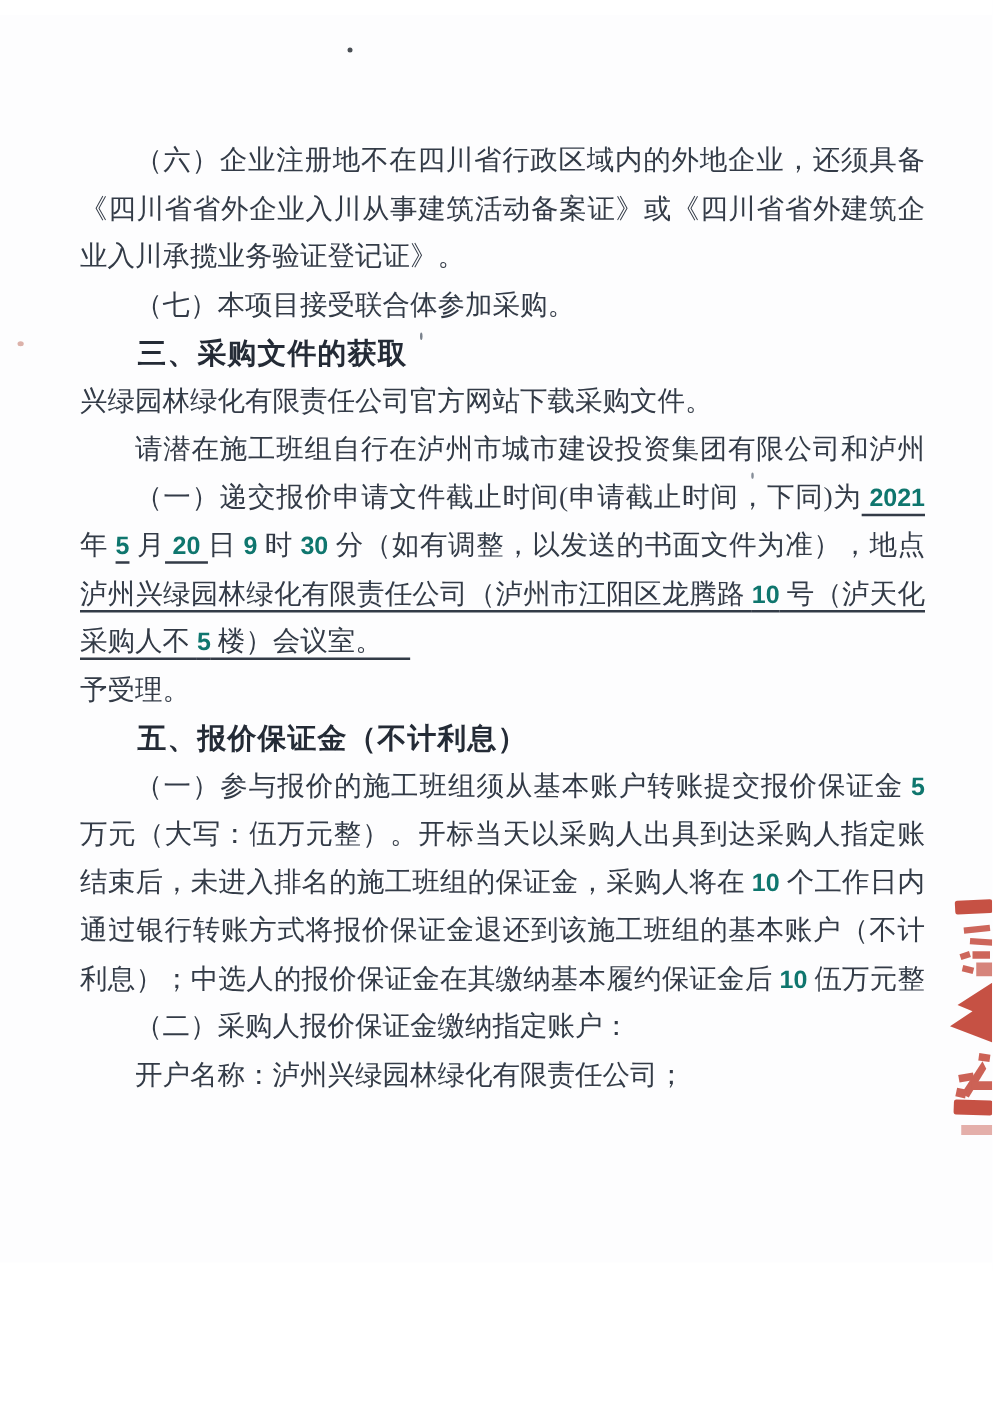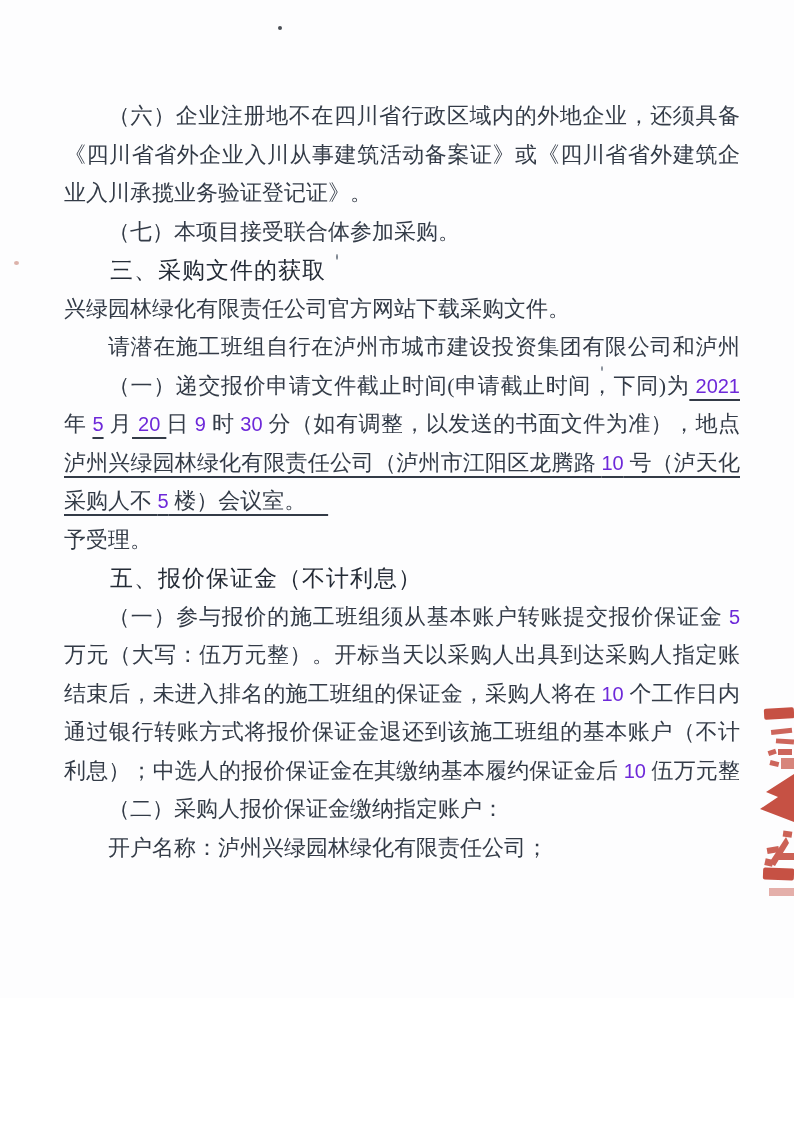"（六）企业注册地不在四川省行政区域内的外地企业，还须具备" .page { top: 0 -> 12px }
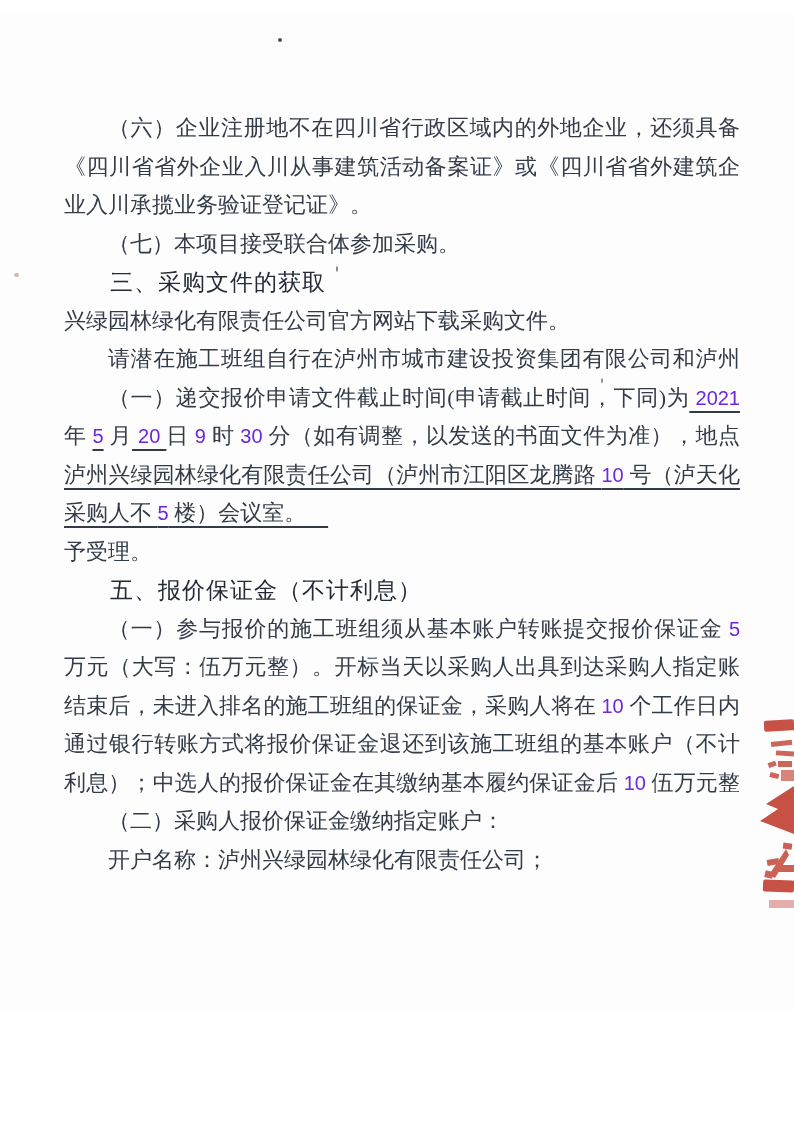"三、采购文件的获取" .line.heading { font-weight: 400 -> 700 }
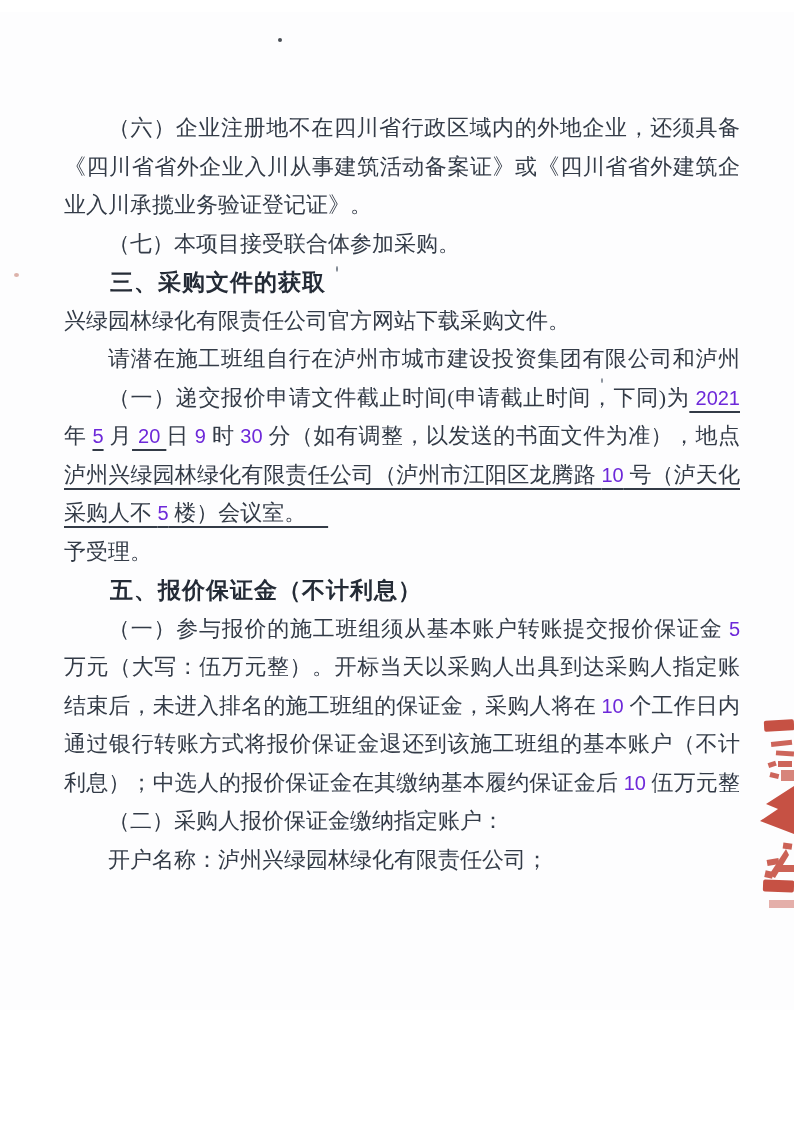"2021" .num { color: #6d28d9 -> #0f766e; font-weight: 400 -> 700 }
